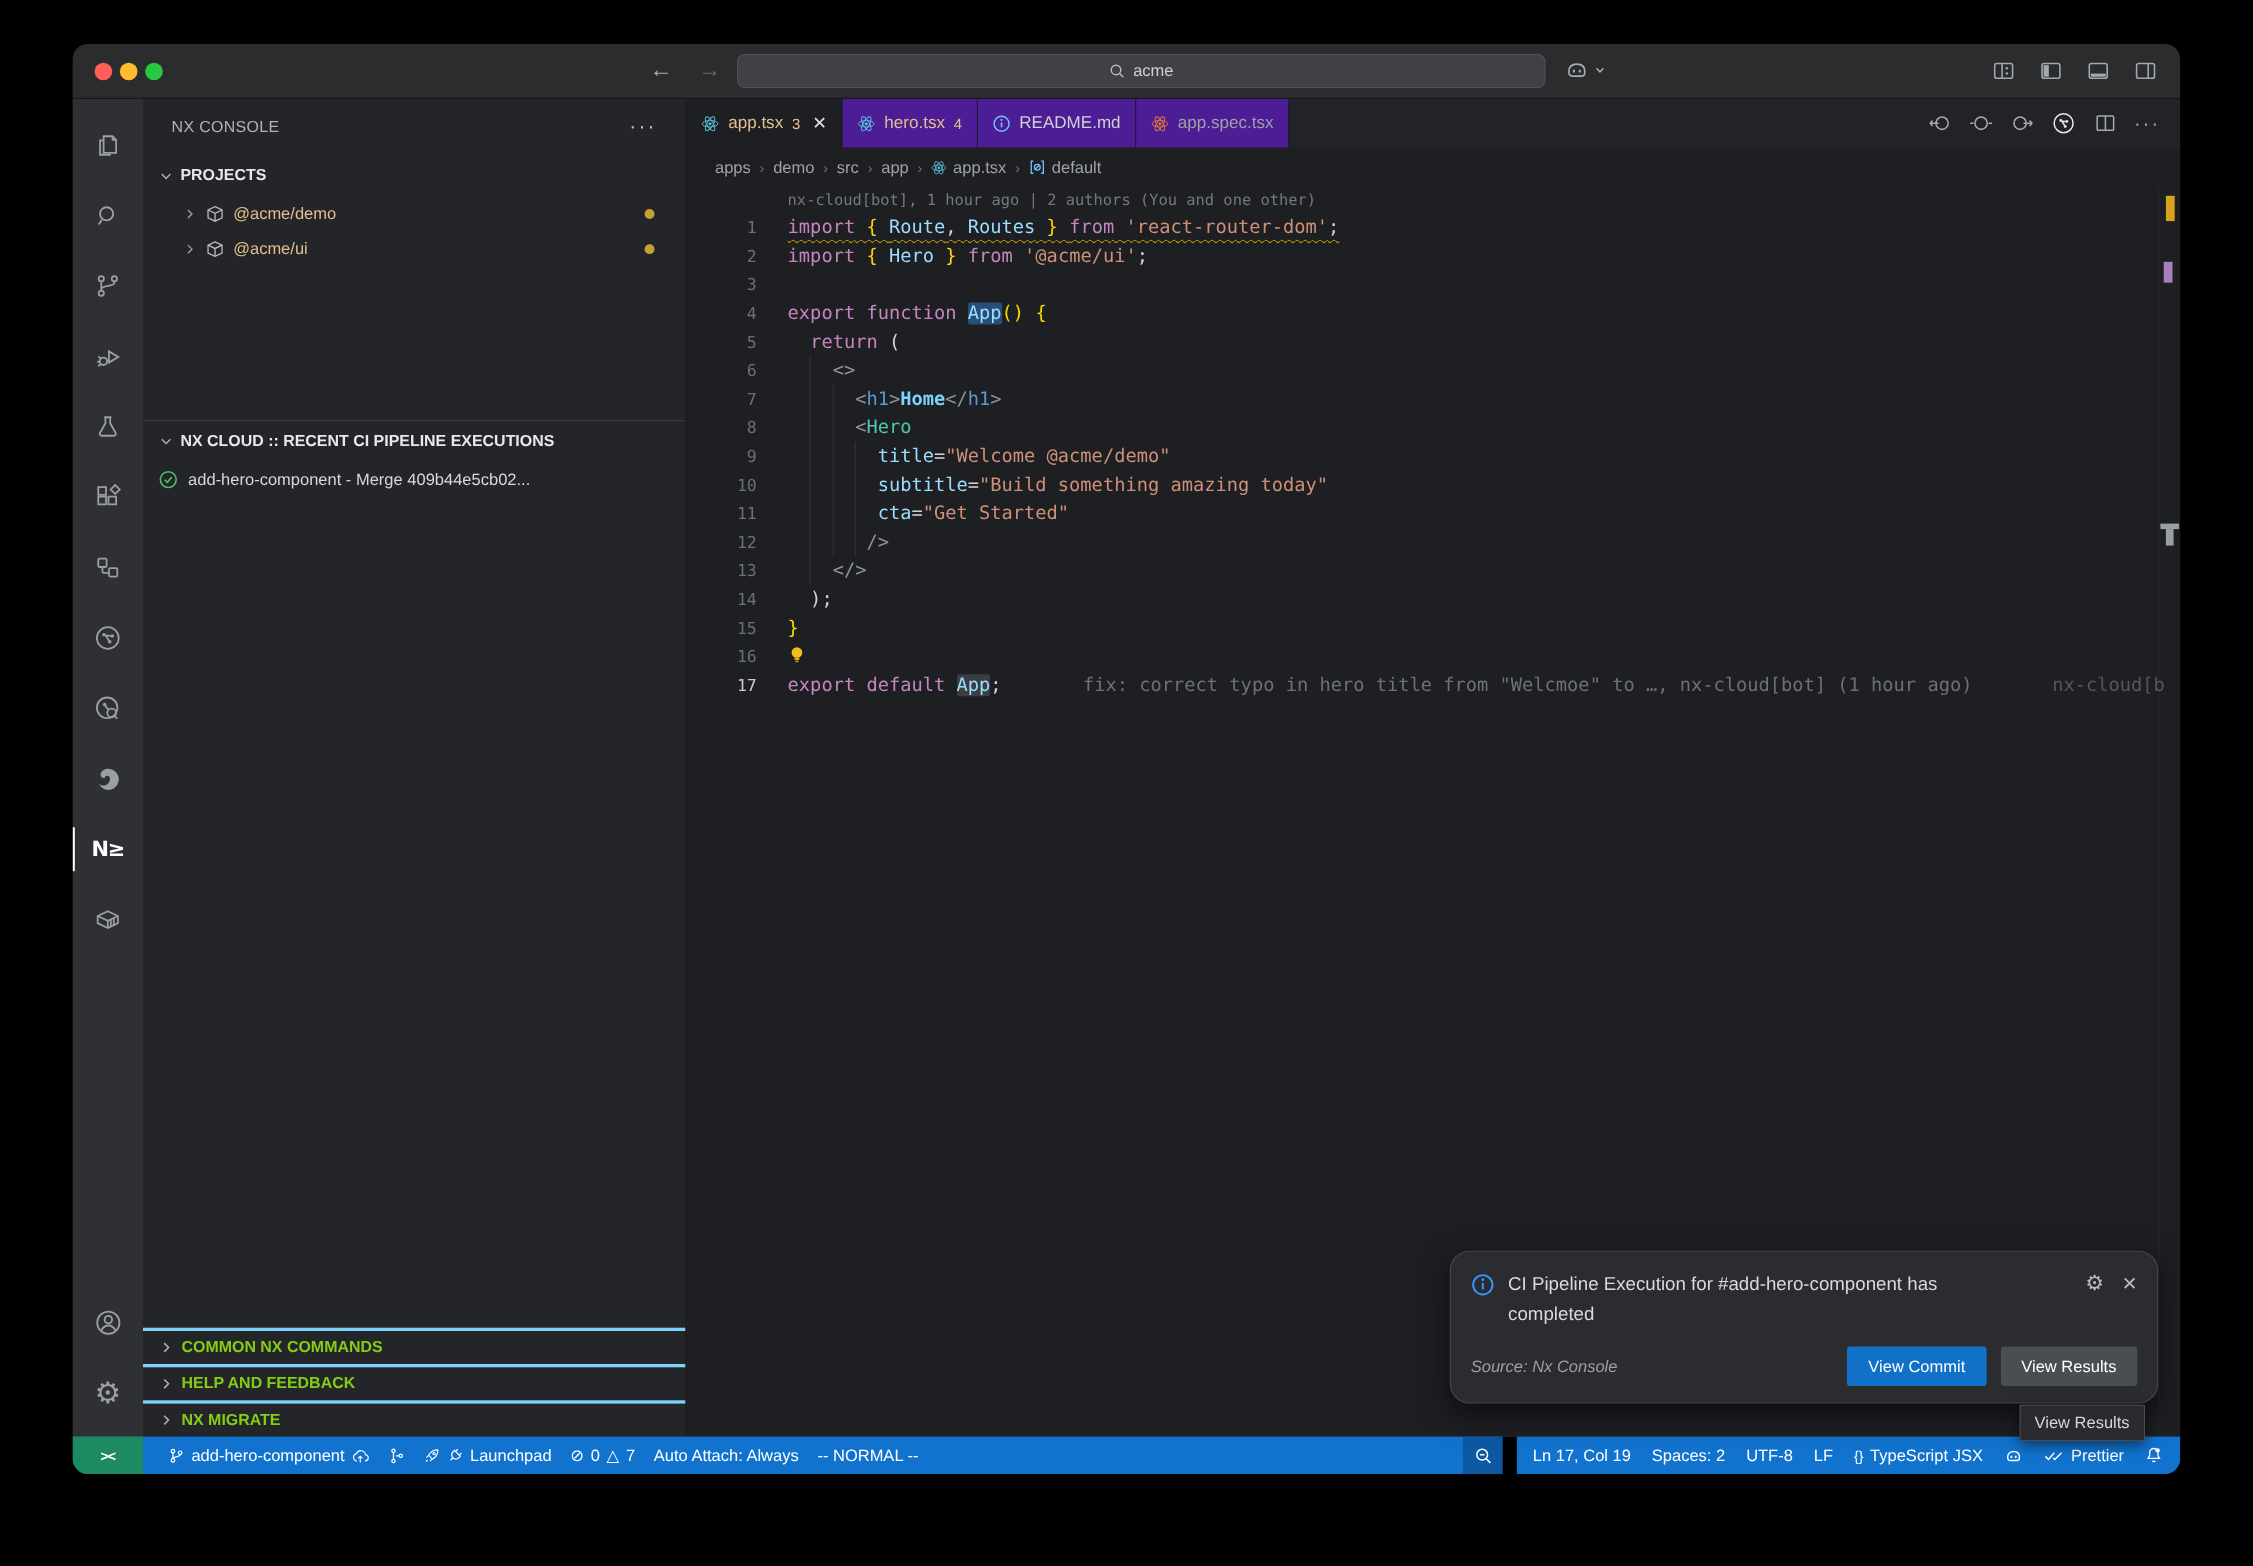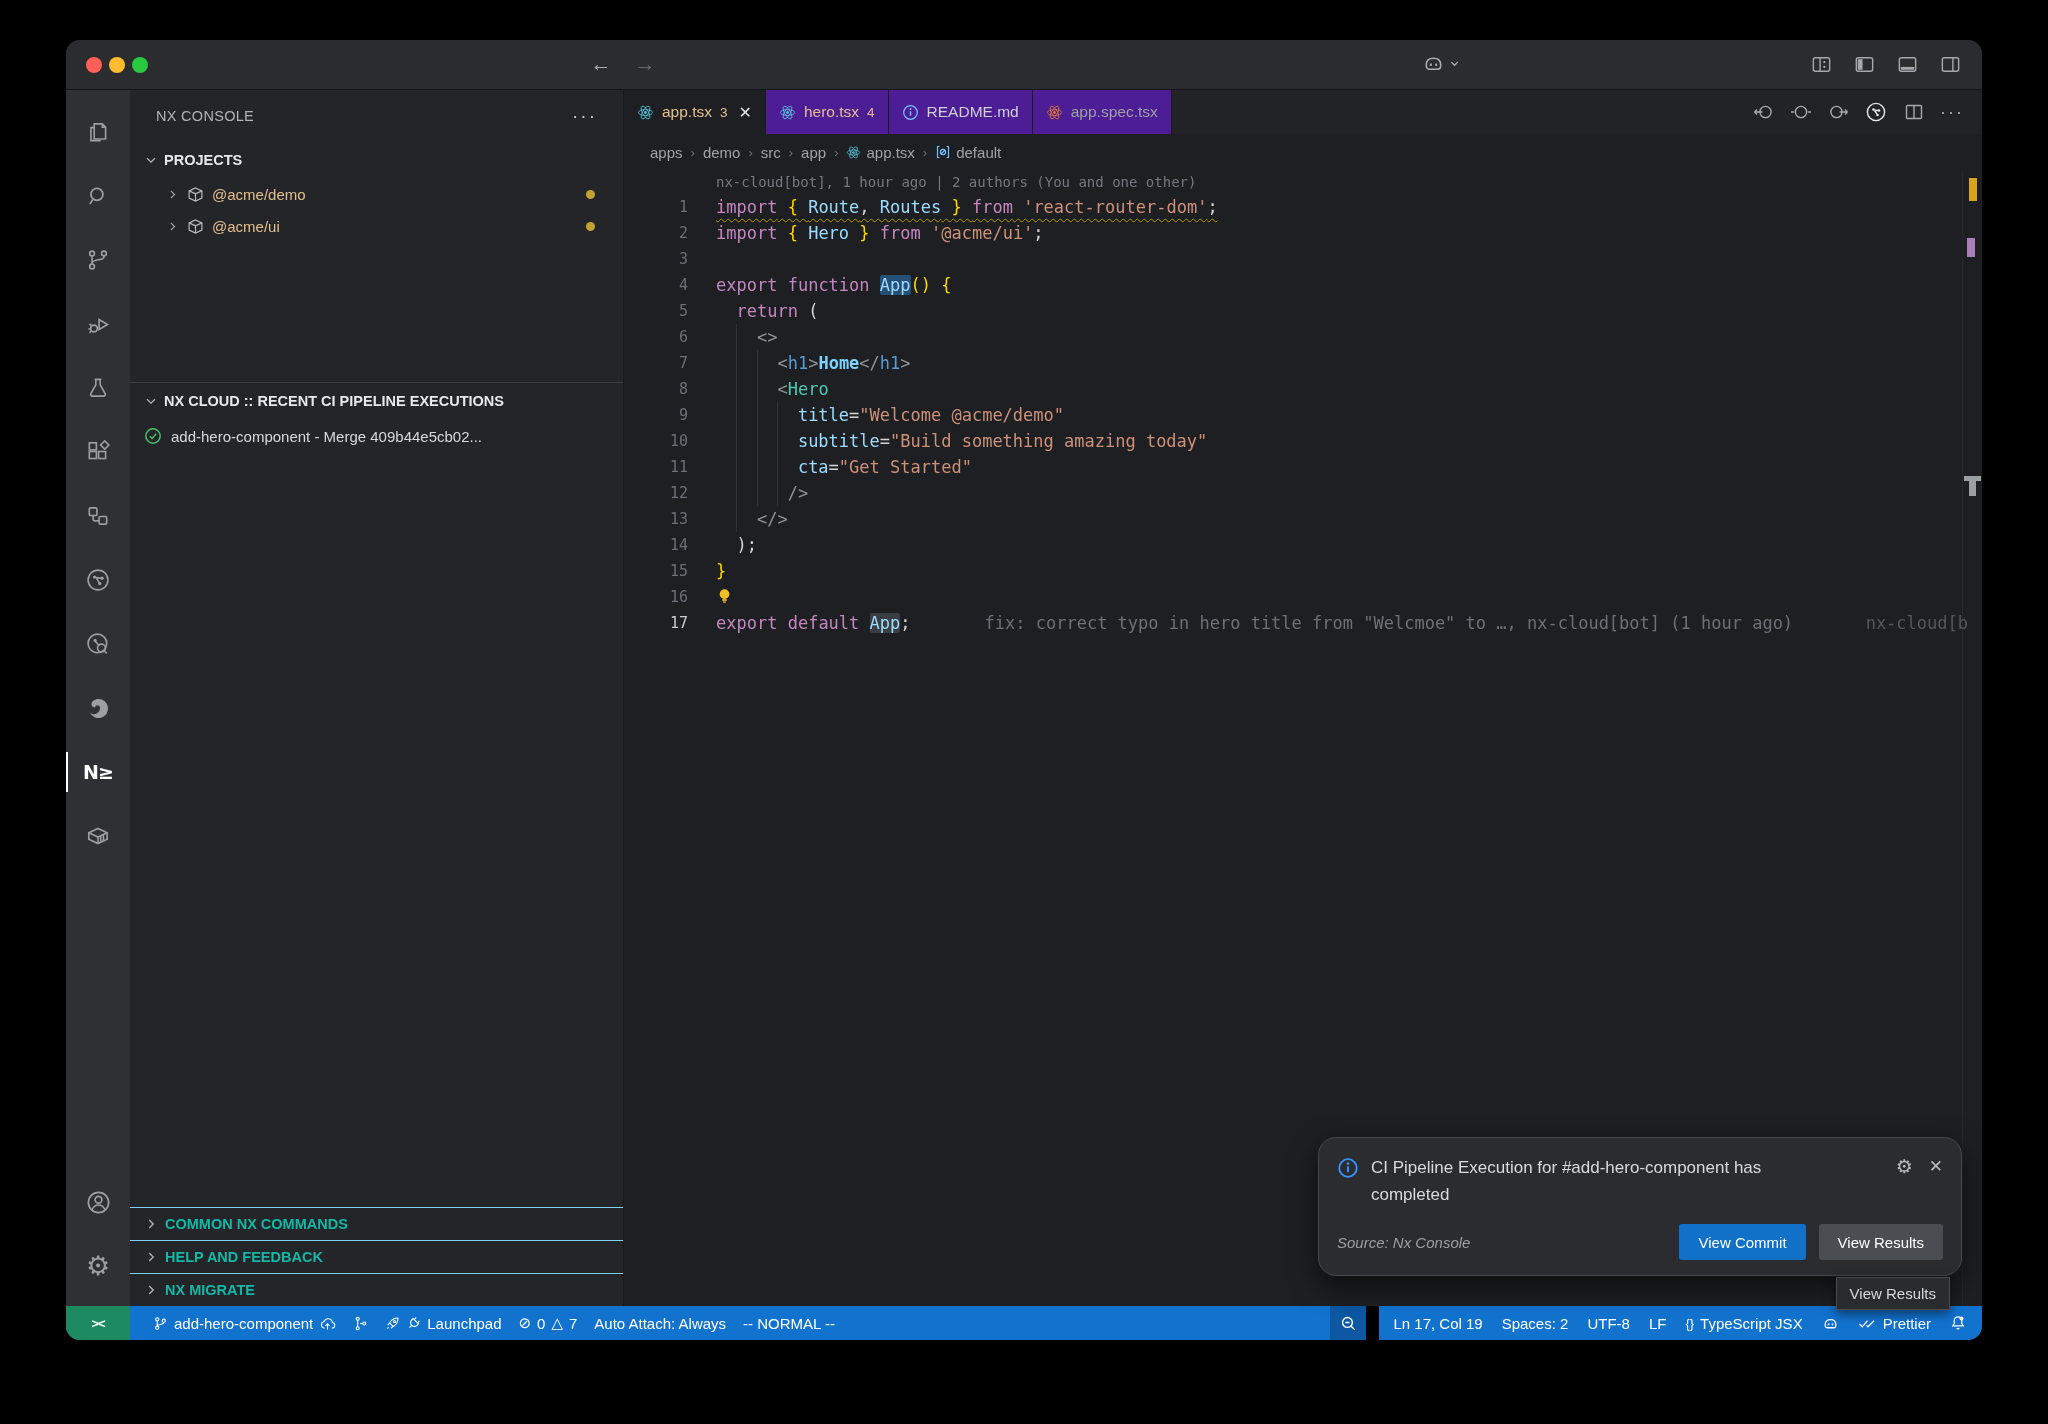"acme" div.cmd-center { html: none -> <div> <svg> <circle></circle> <path></path> </svg> <span>acme</span> </div> }
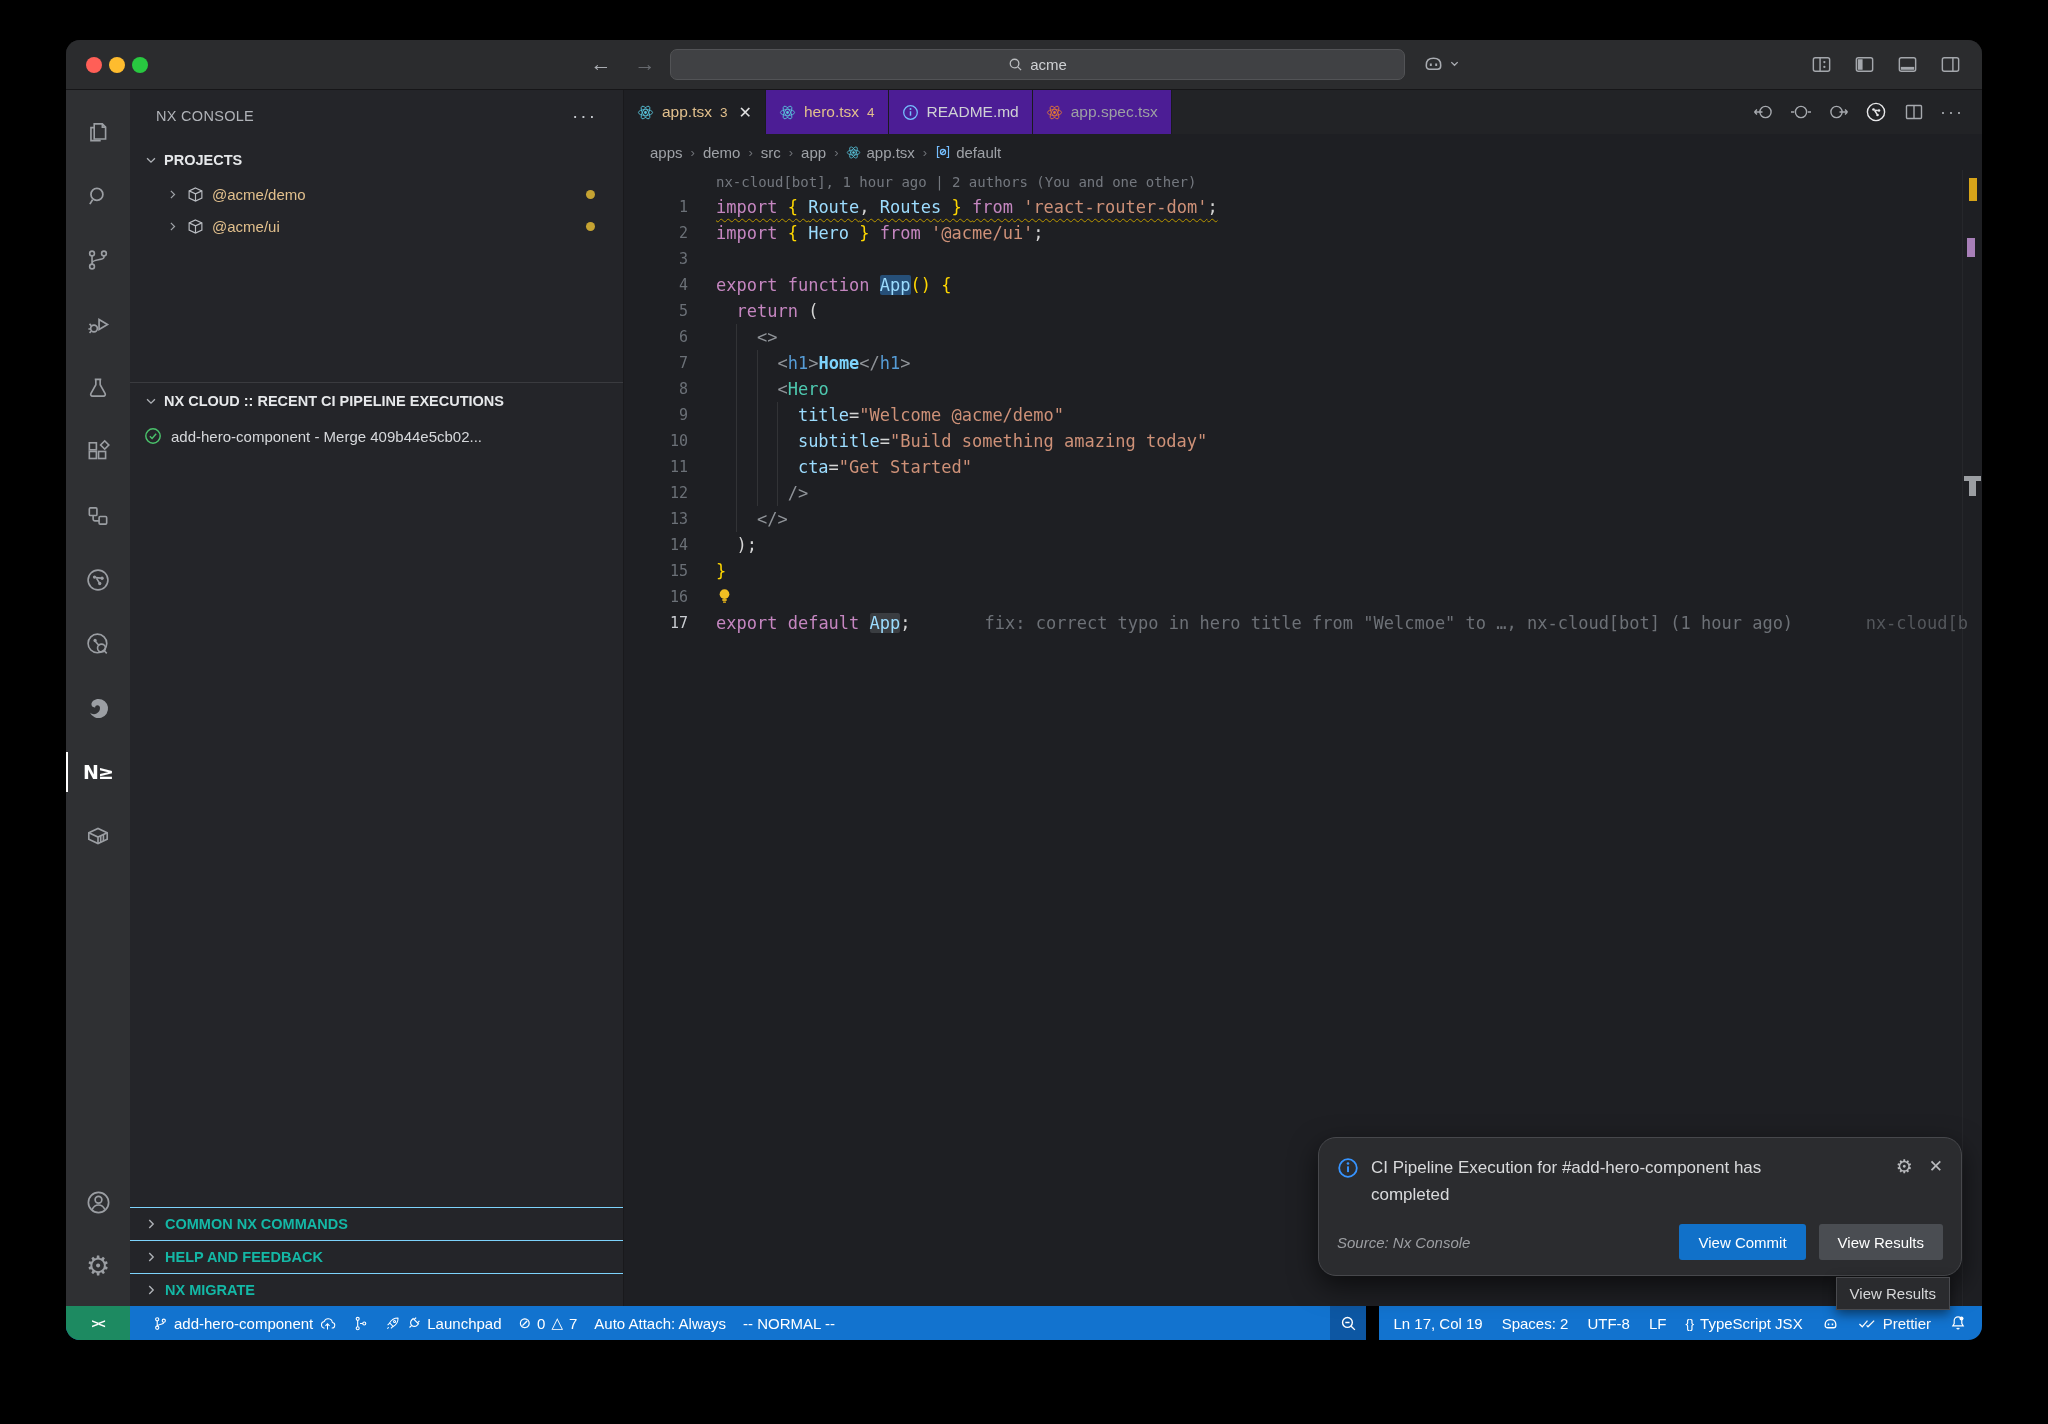"COMMON NX COMMANDS" .sb-collapsed { border-top: 1px solid #7dd3fc -> 3px solid #7dd3fc; color: #14b8a6 -> #84cc16 }
